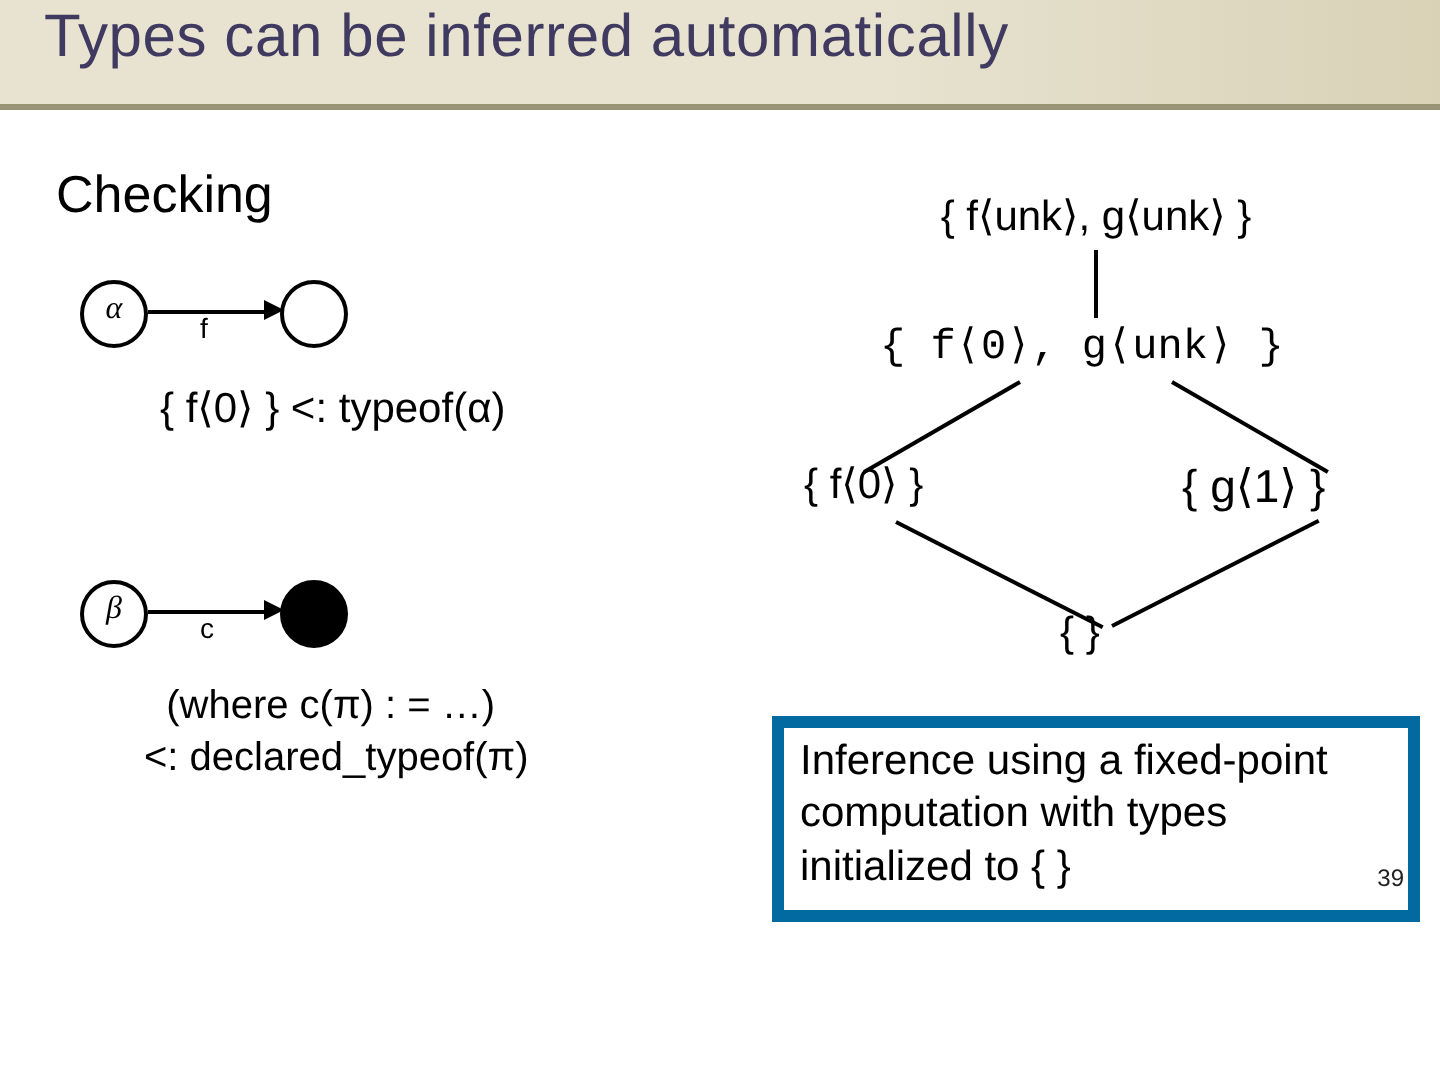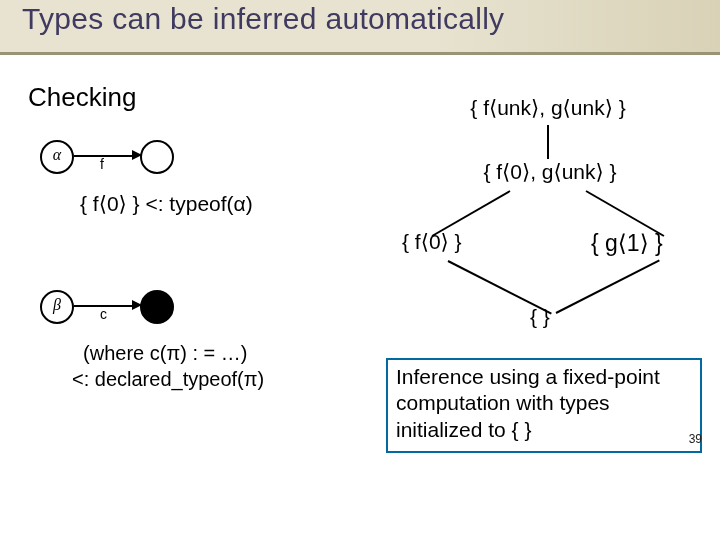"{ f⟨0⟩, g⟨unk⟩ }" .r-mid { font-family: none -> Liberation Mono, monospace; text-align: center -> none }
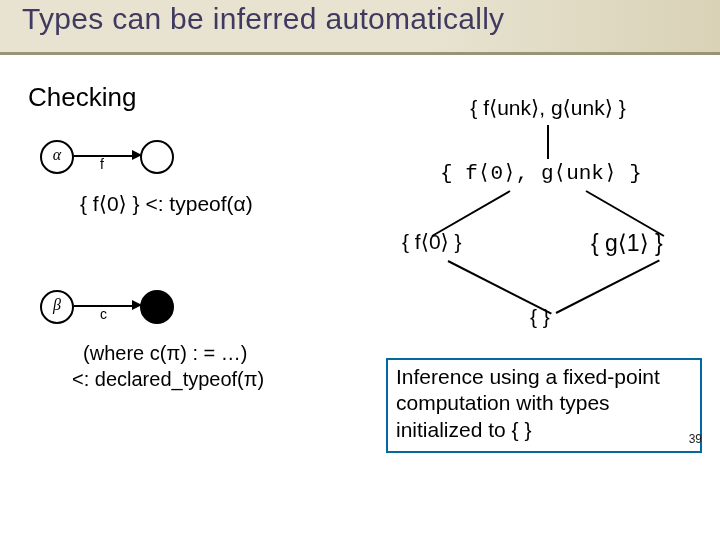"Inference using a fixed-point" .infer-box { border: 2px solid #0369a1 -> 6px solid #0369a1 }
